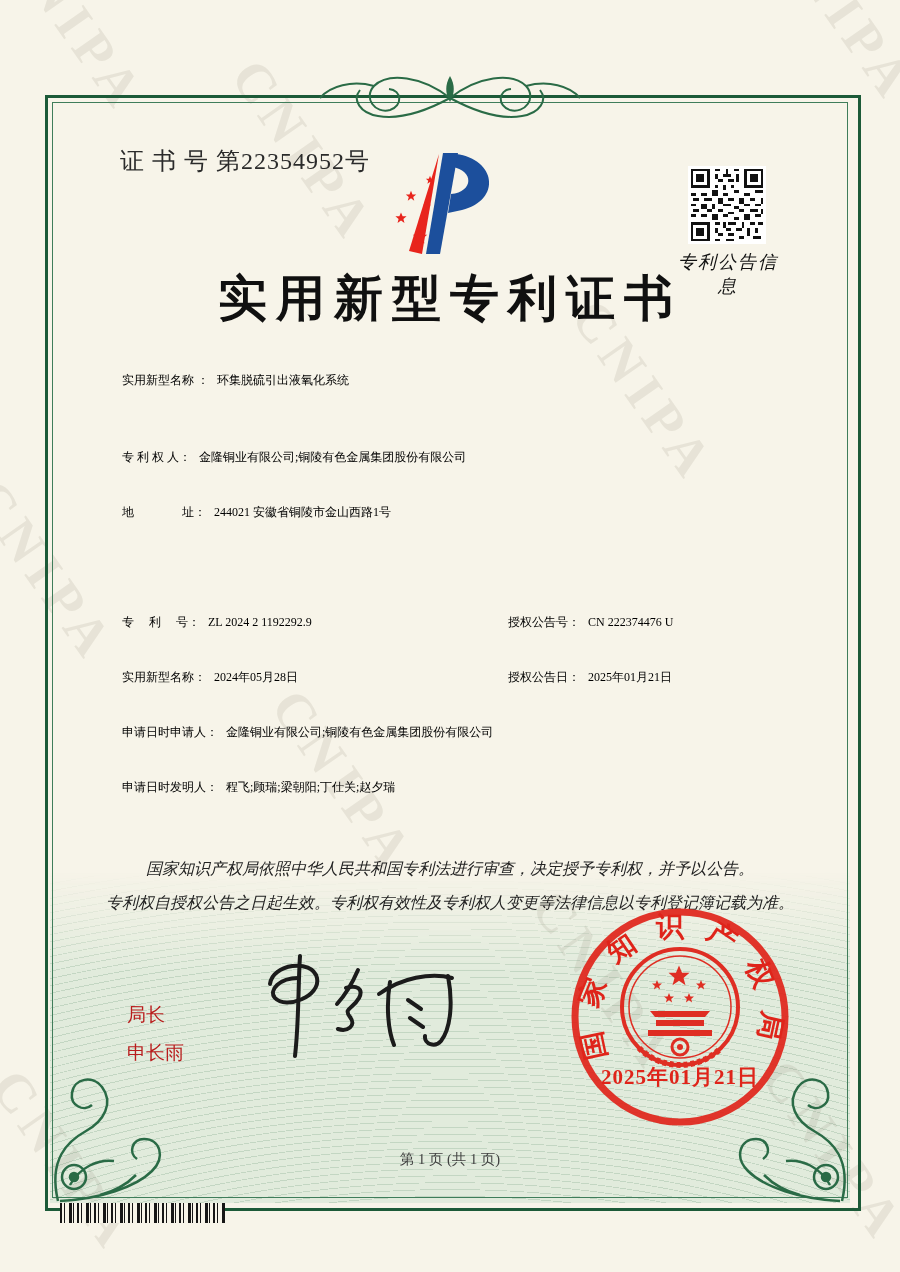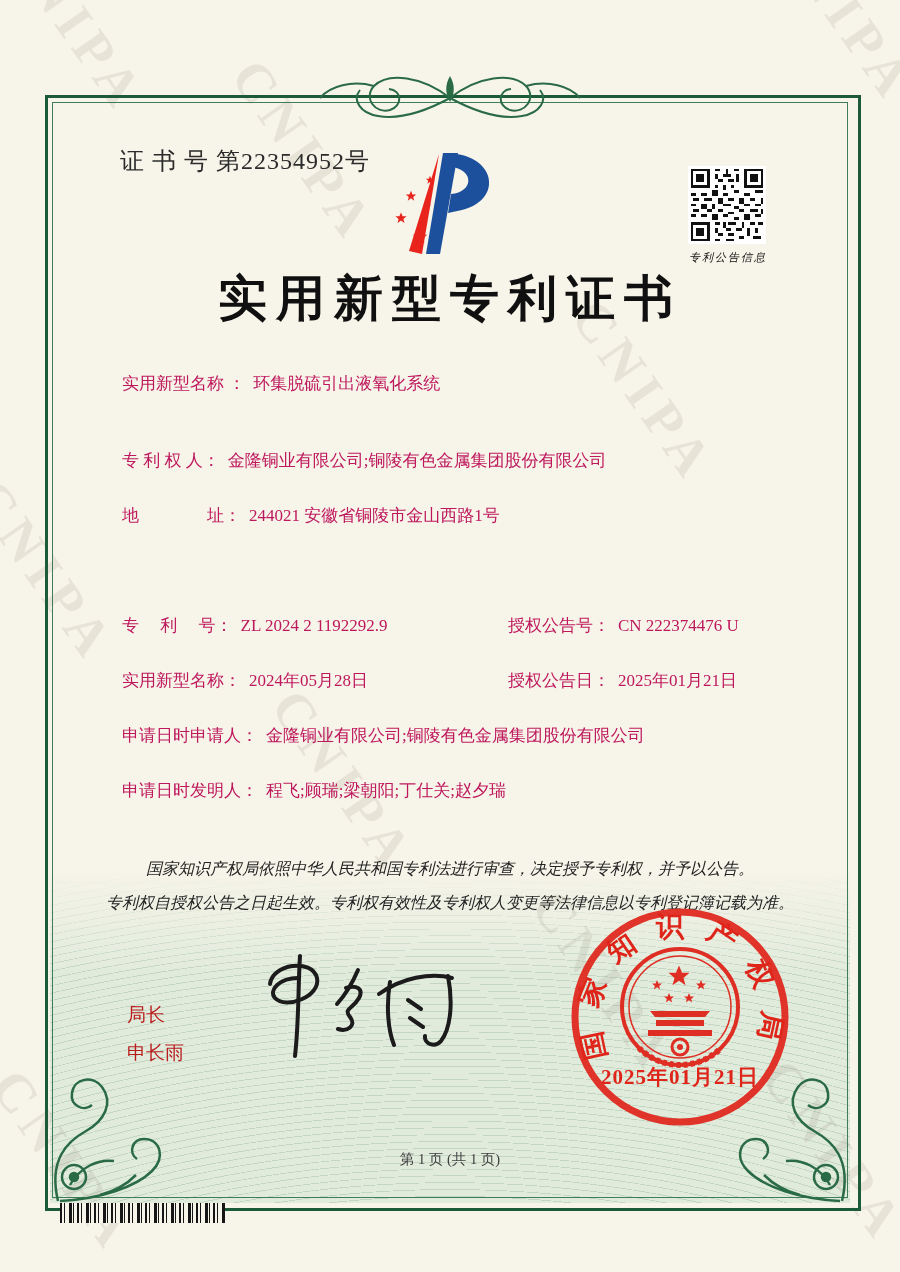"专利公告信息" .qr-caption { font-size: 11px -> 18px }
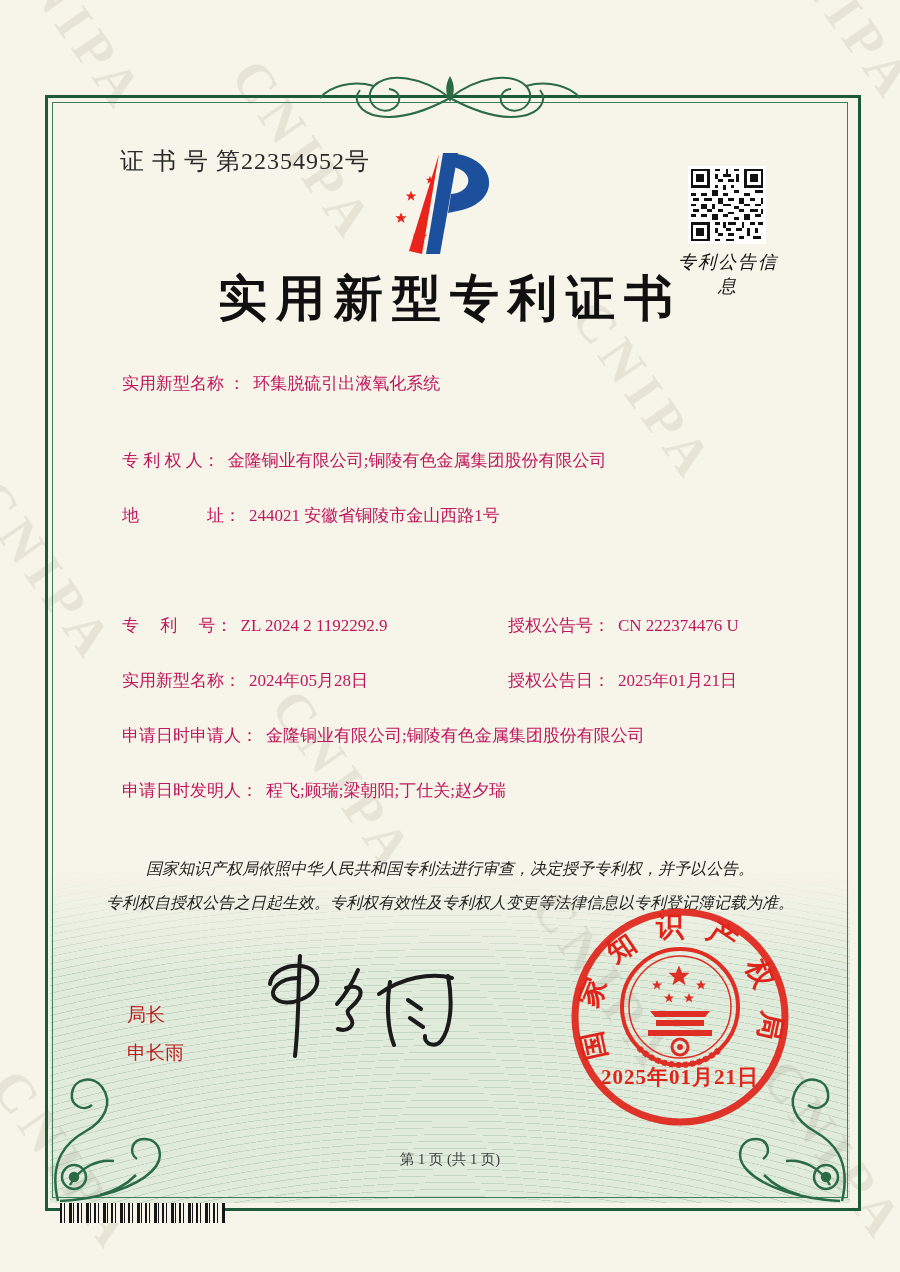"实用新型名称 ： 环集脱硫引出液氧化系统" .row { color: #be185d -> #000000; font-size: 17px -> 12px }
